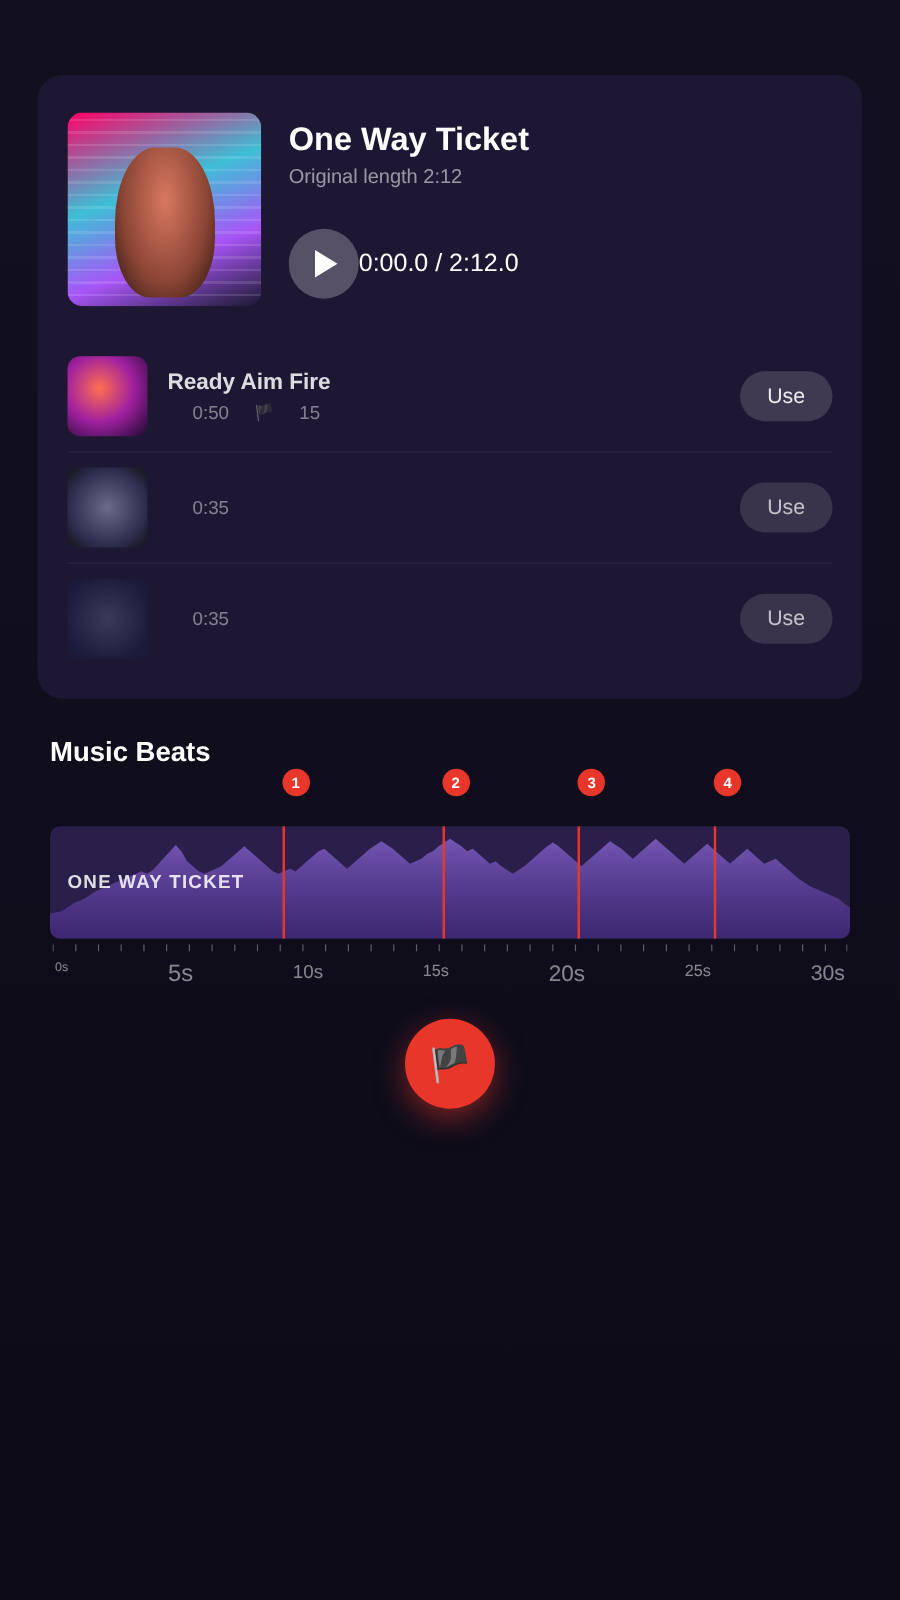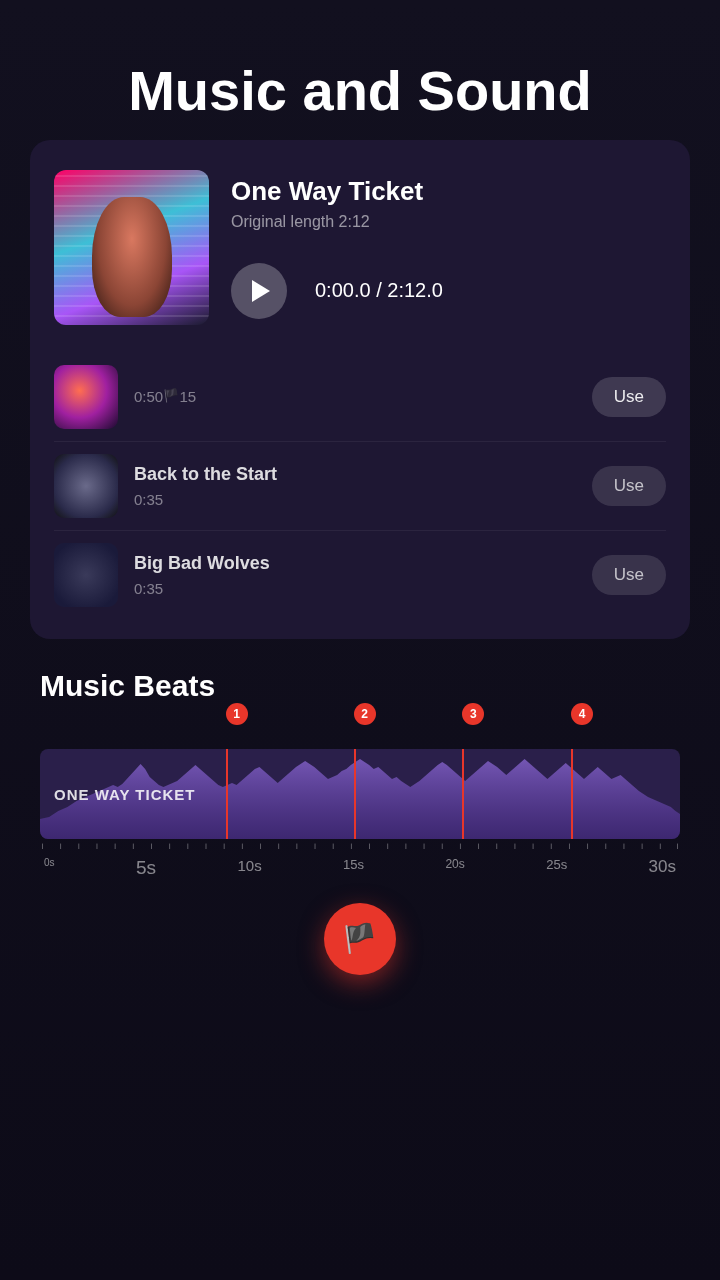"Music and Sound" h1.hero-title { html: <h1>Music and Sound</h1> -> none }
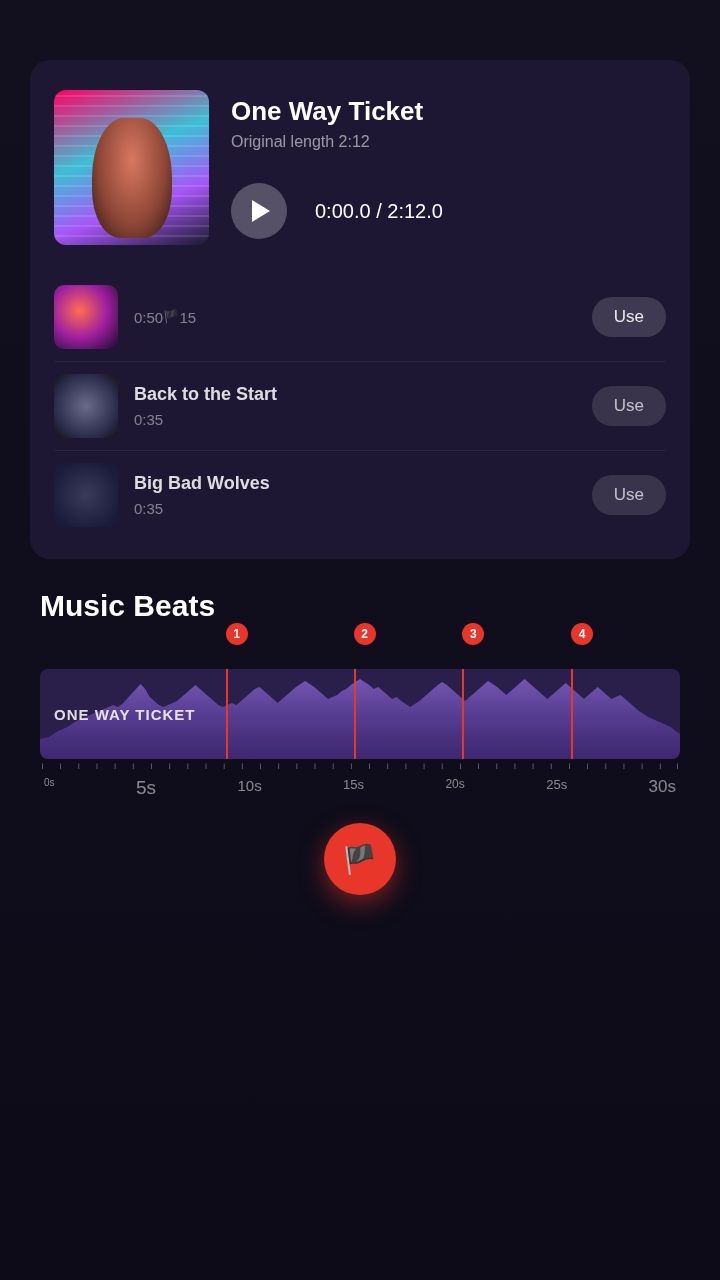"0:00.0 / 2:12.0" .player-controls { gap: 28px -> 0 }
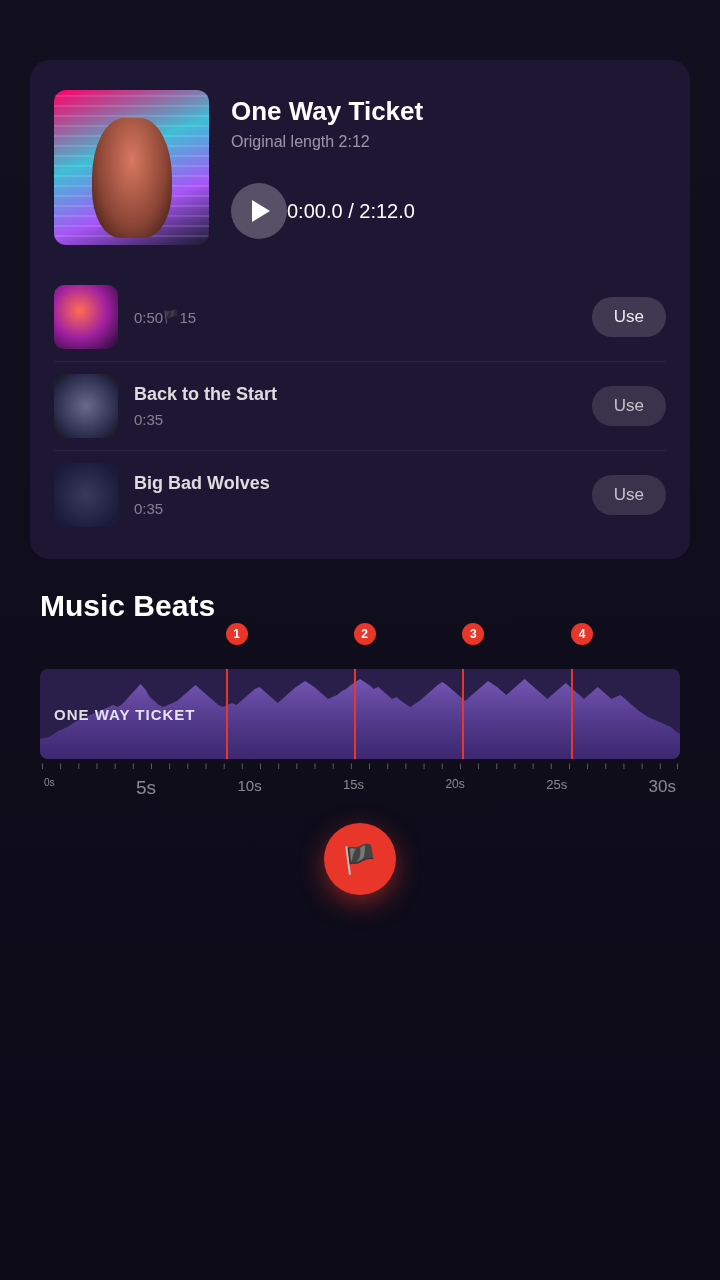"Ready Aim Fire" div.track-name { html: none -> <div>Ready Aim Fire</div> }
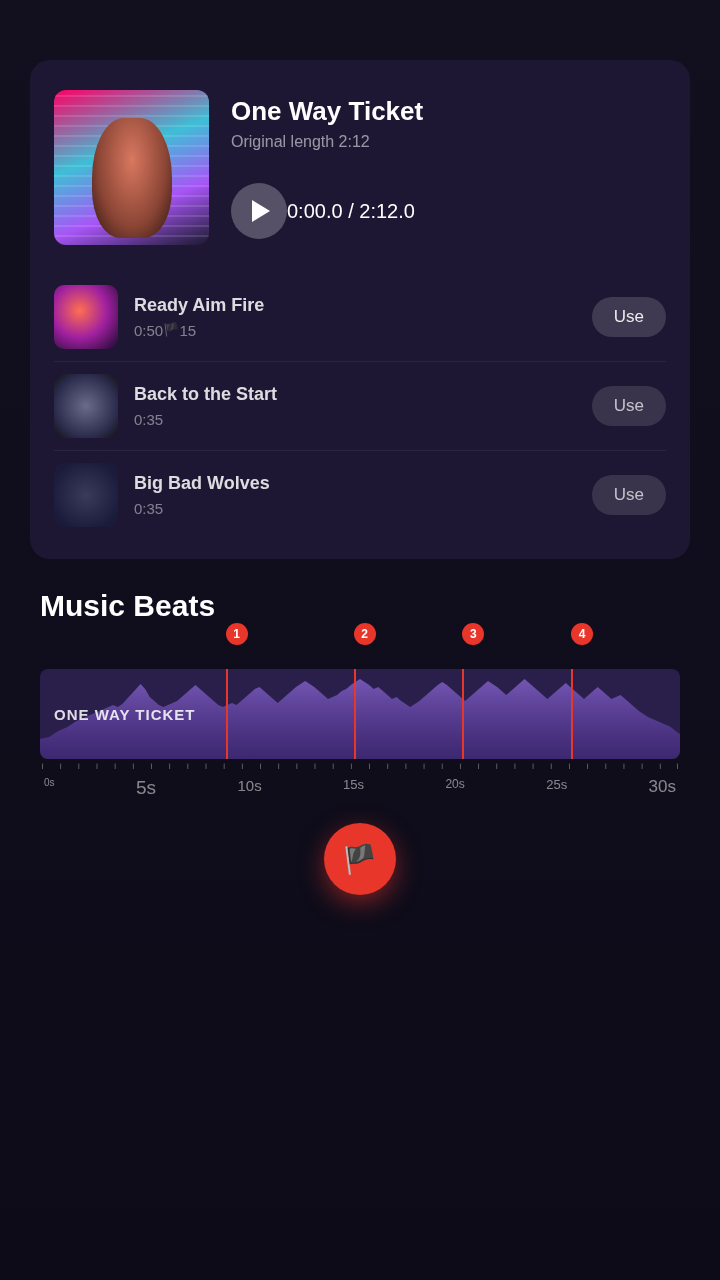"0:50" .track-meta { gap: 0 -> 20px; margin-left: none -> 20px }
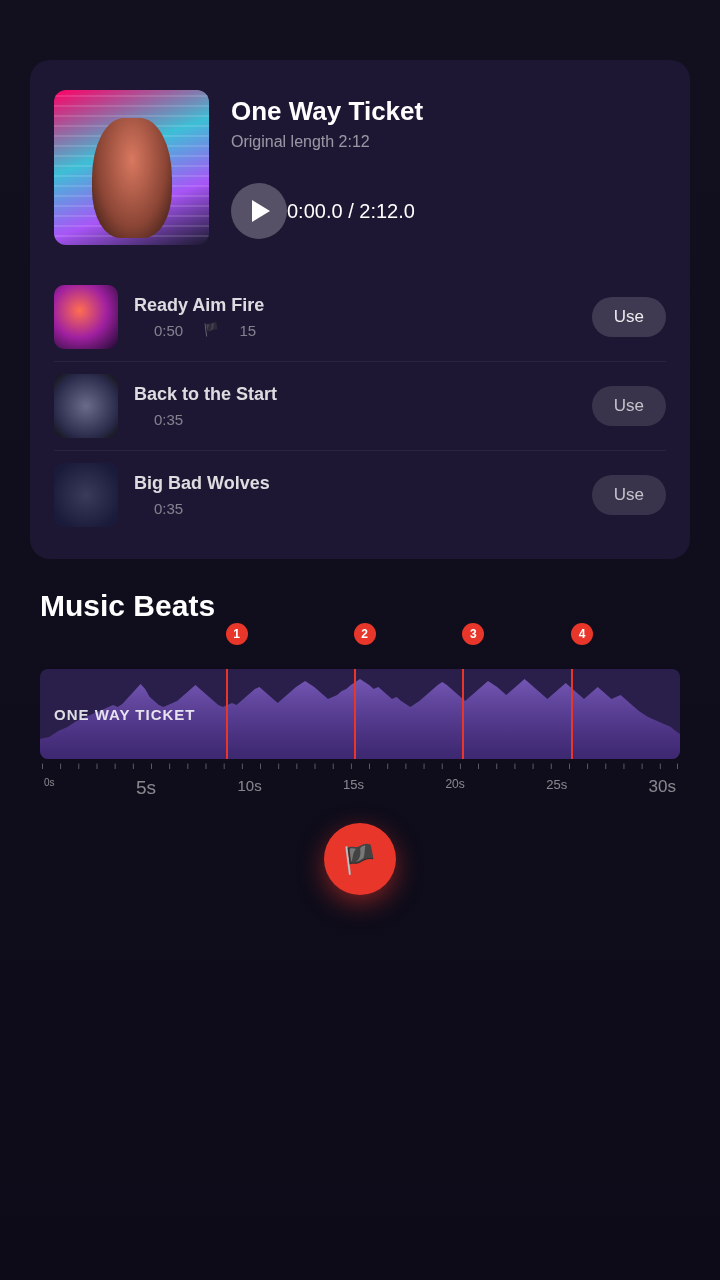"Back to the Start" div.track-name { html: <div>Back to the Start</div> -> none }
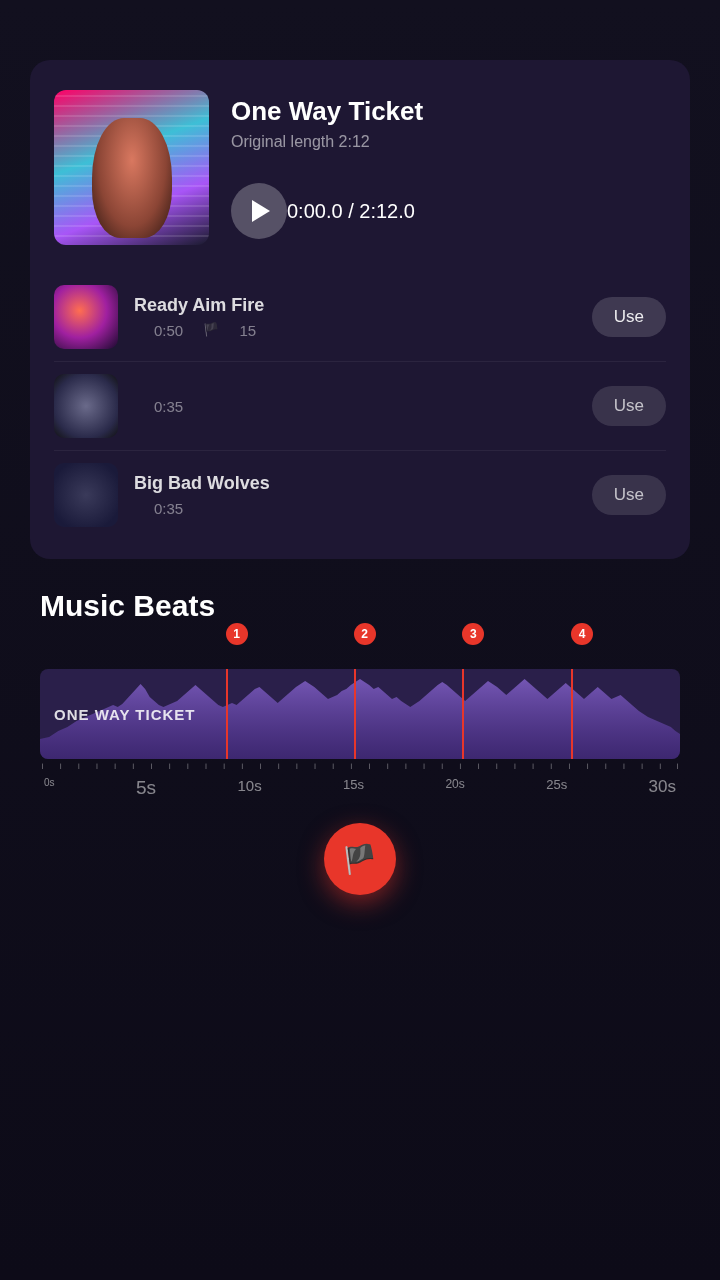"Big Bad Wolves" div.track-name { html: <div>Big Bad Wolves</div> -> none }
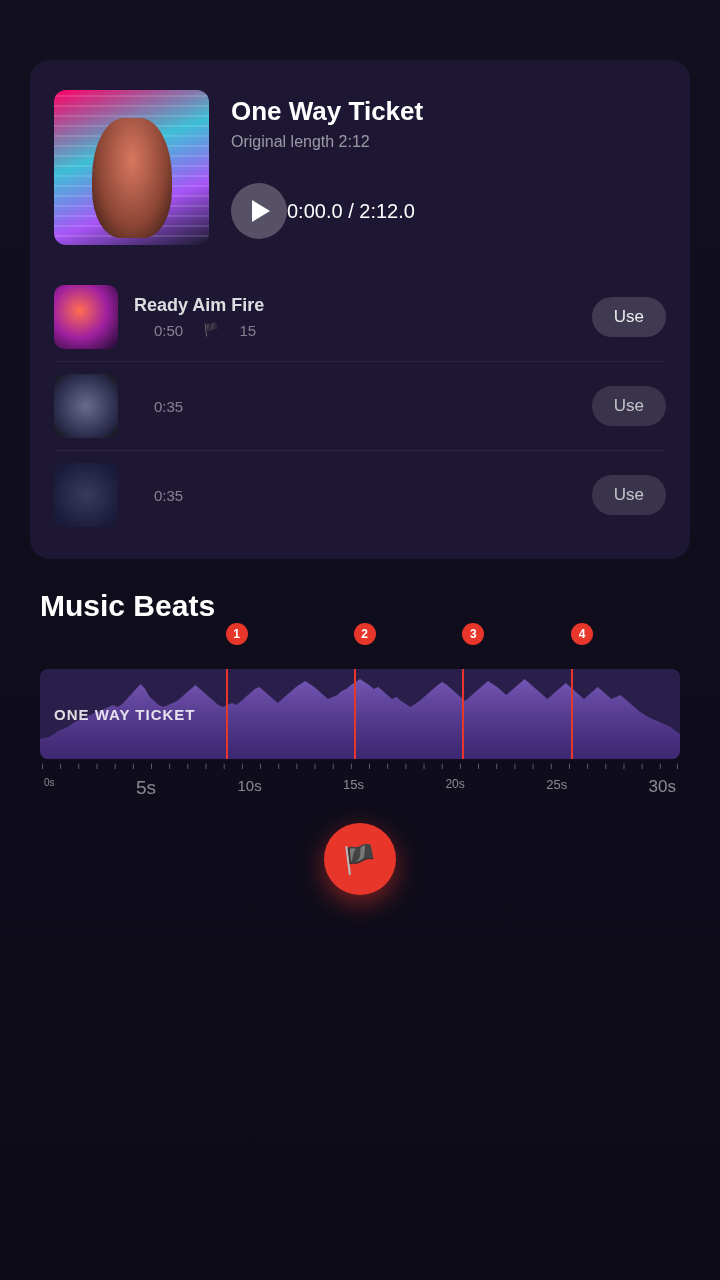"Music Beats" .beats-title { font-size: 30px -> 22px }
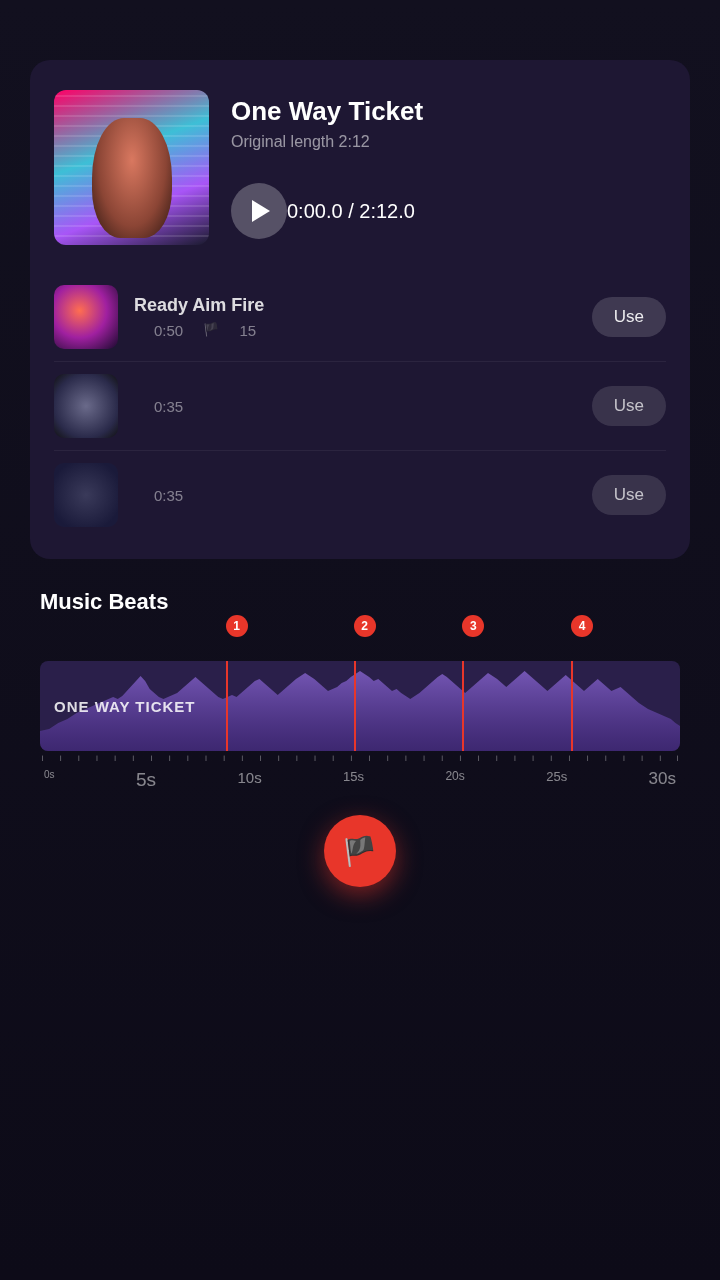"20s" span { font-size: 12px -> 18px }
